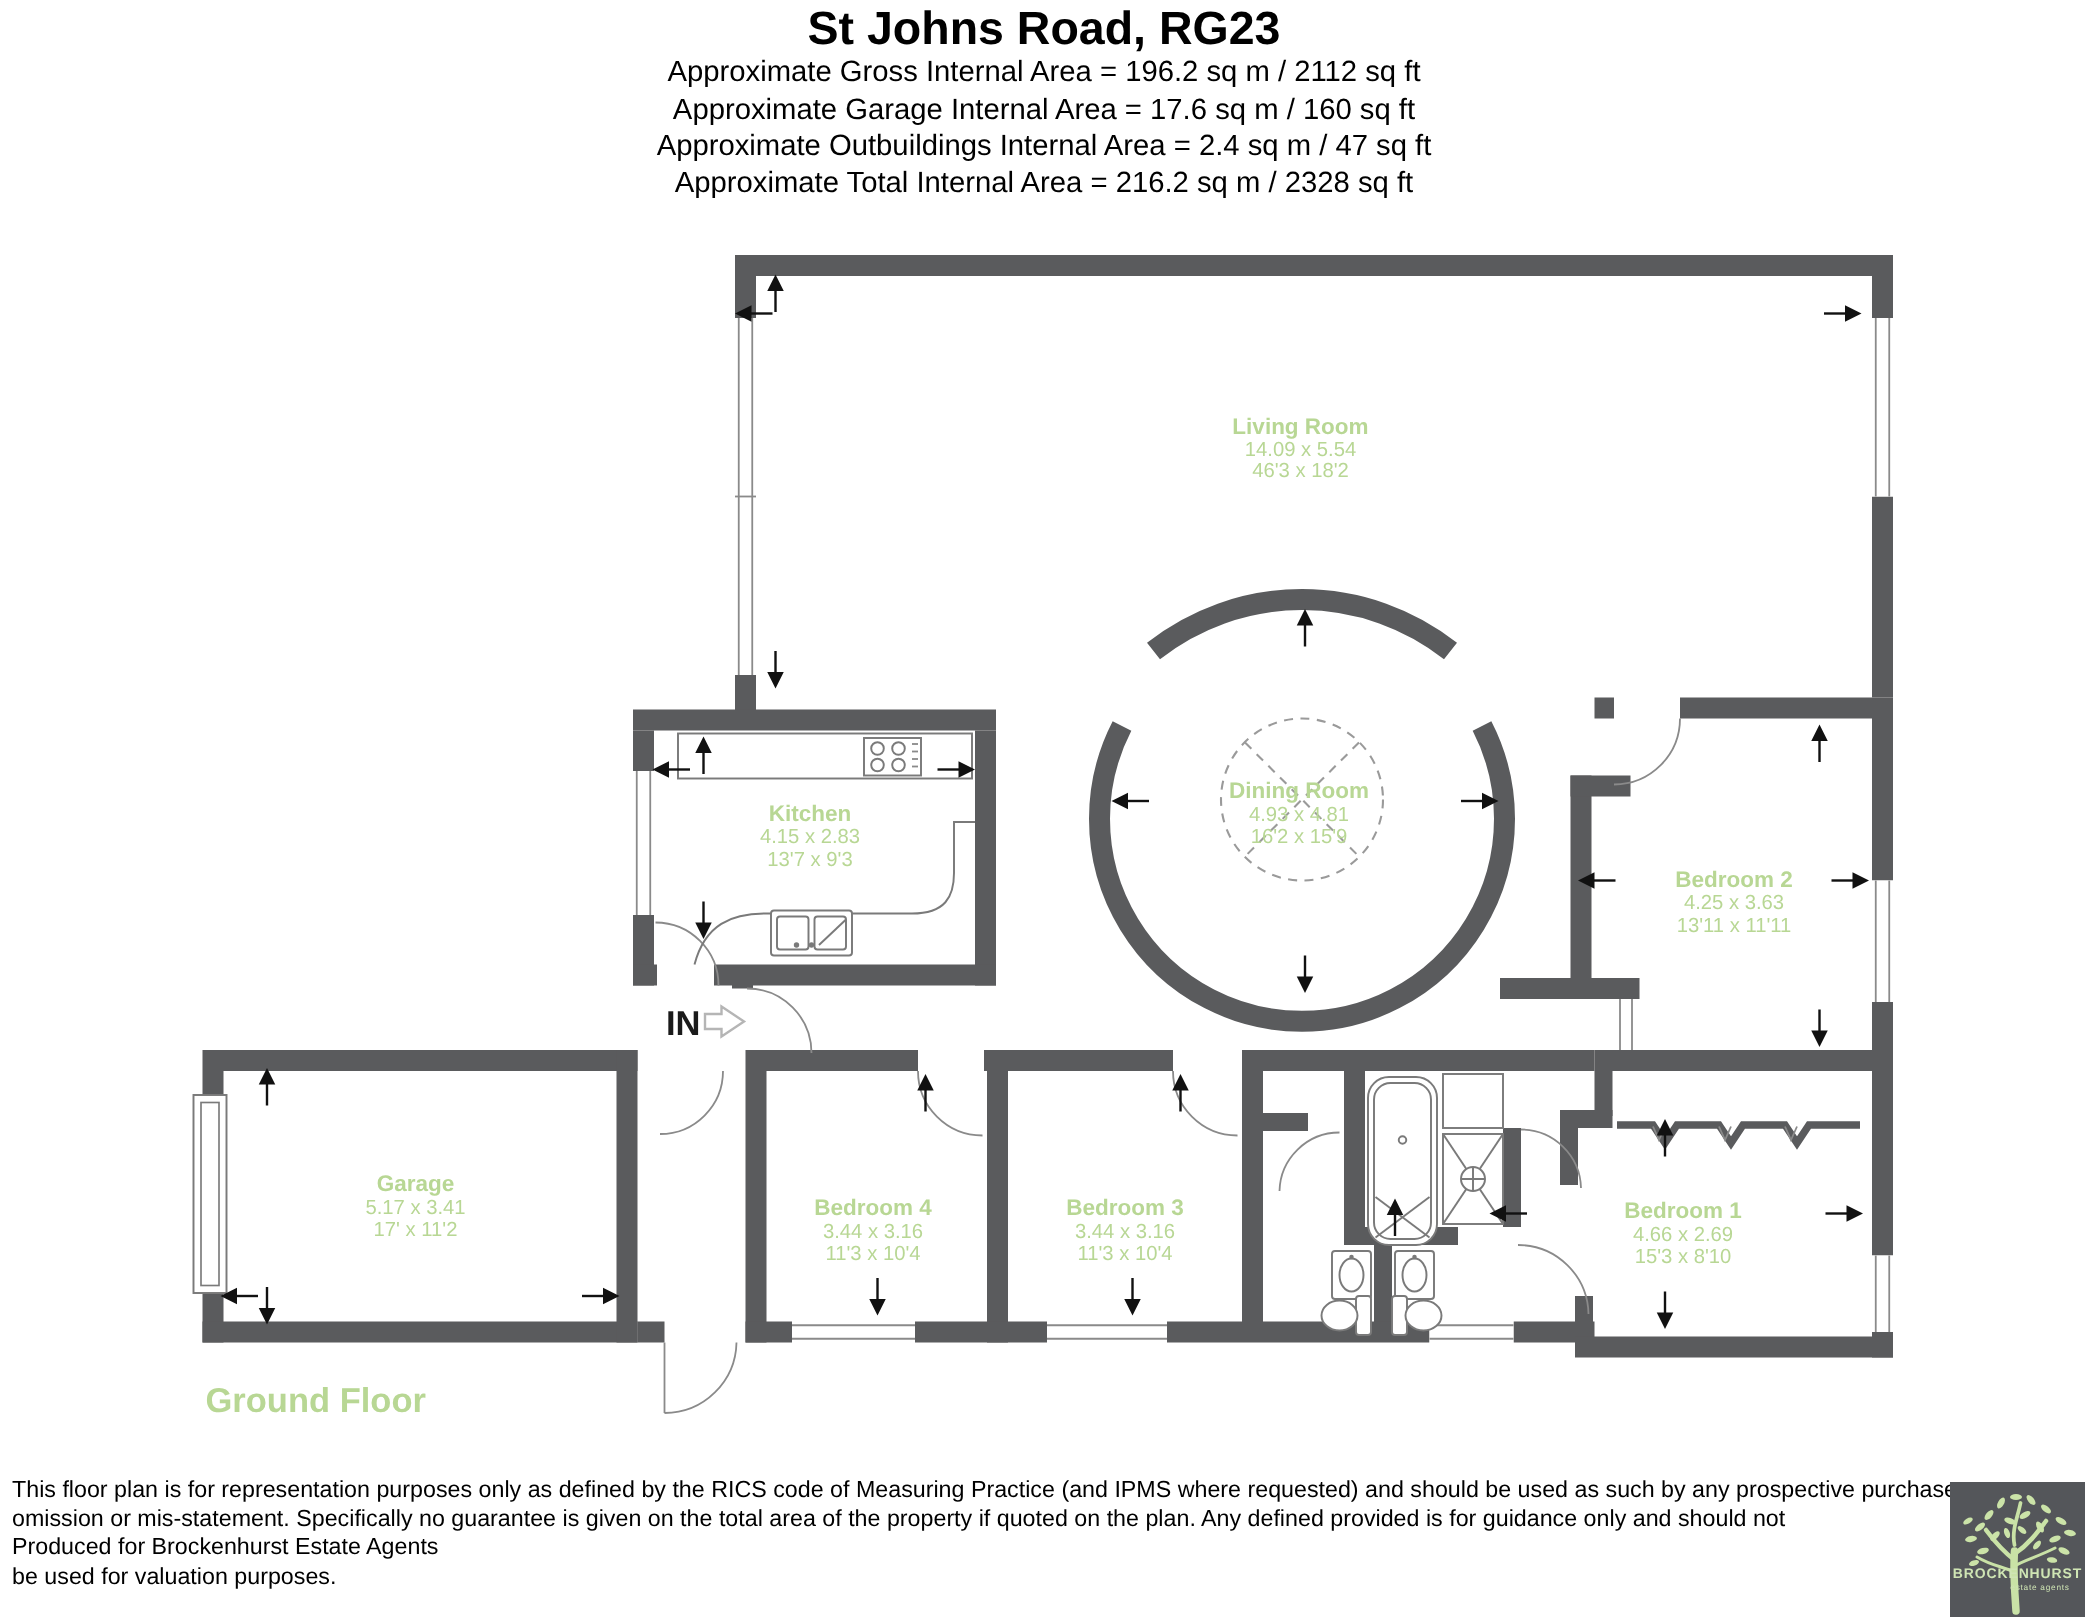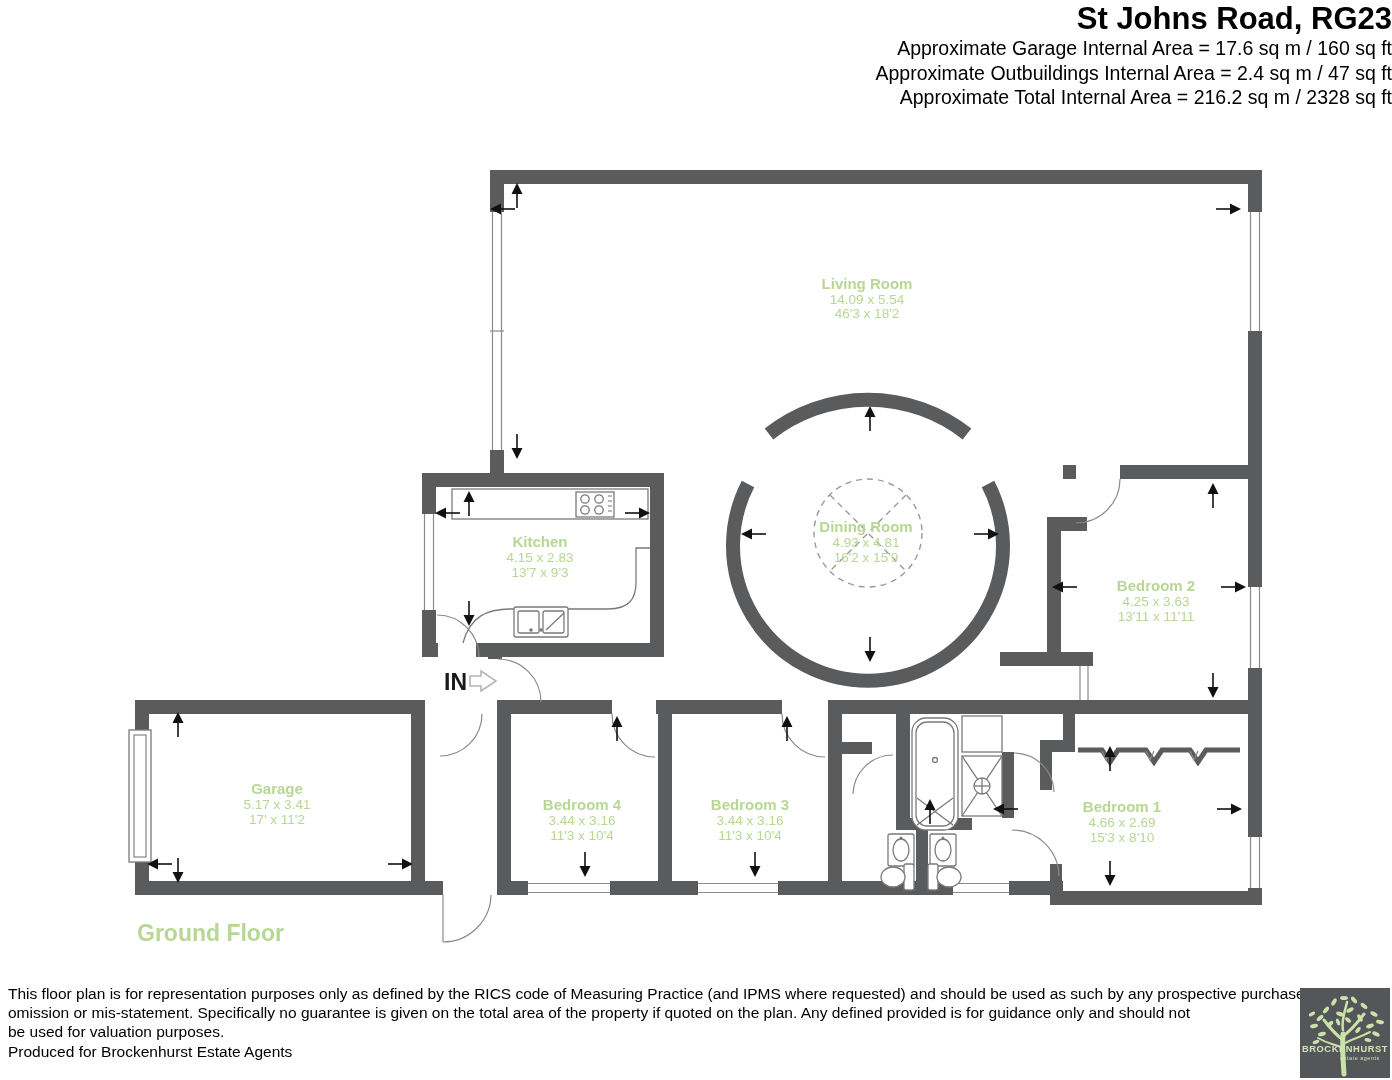"St Johns Road, RG23" .hdr { text-align: right -> center }
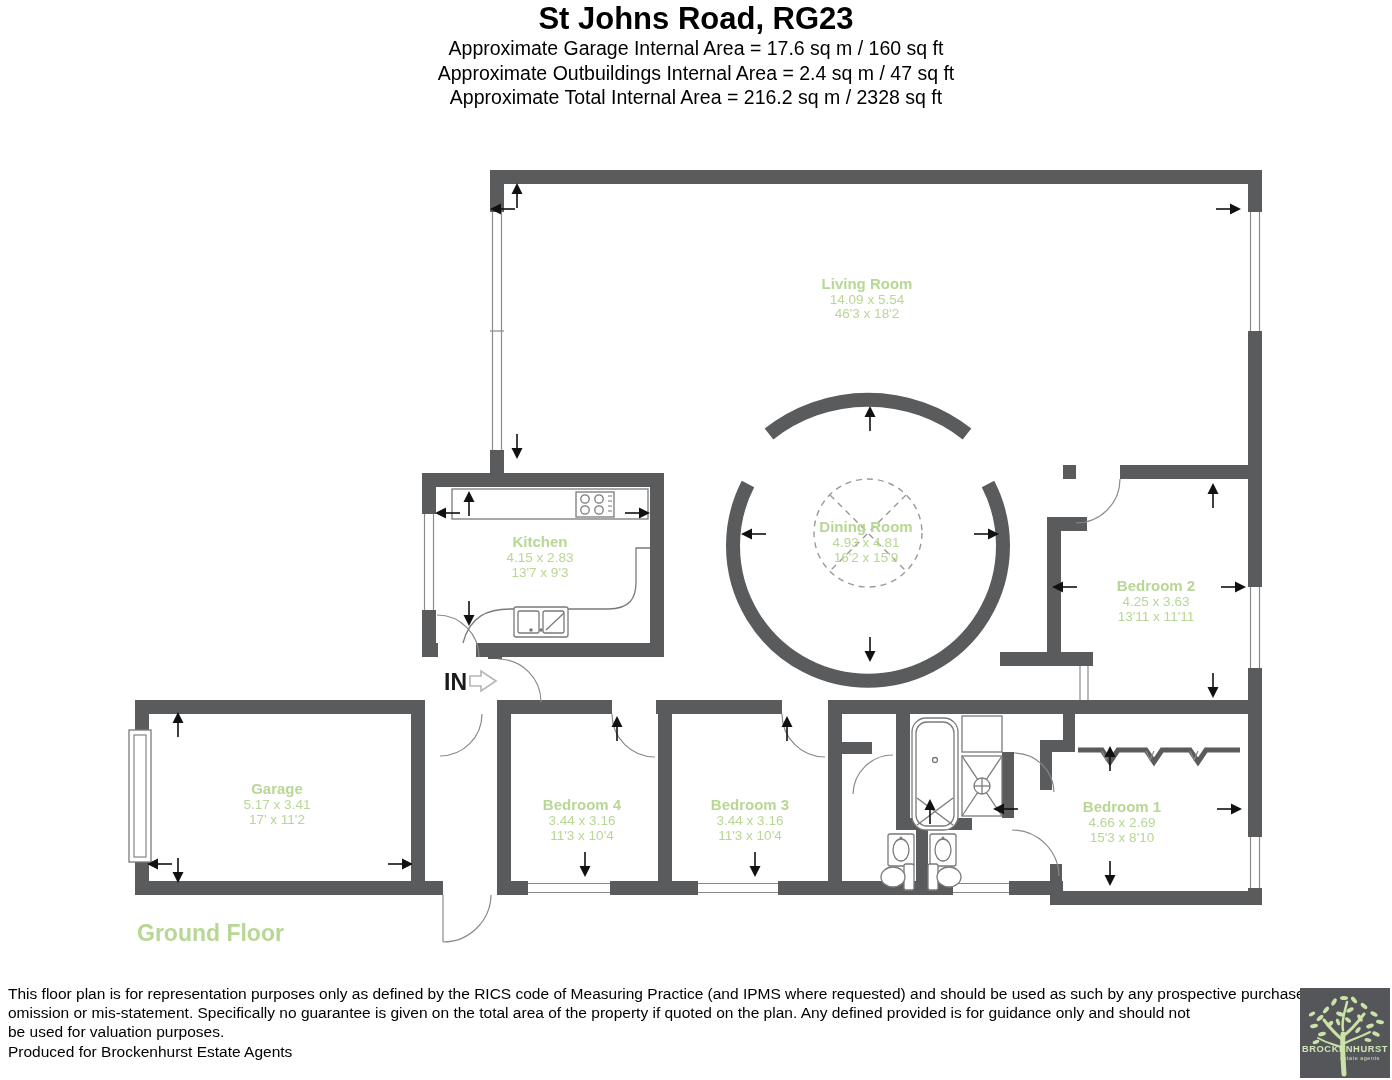"Approximate Gross Internal Area =" div.aline { html: none -> <div>Approximate Gross Internal Area = 196.2 sq m / 2112 sq ft</div> }
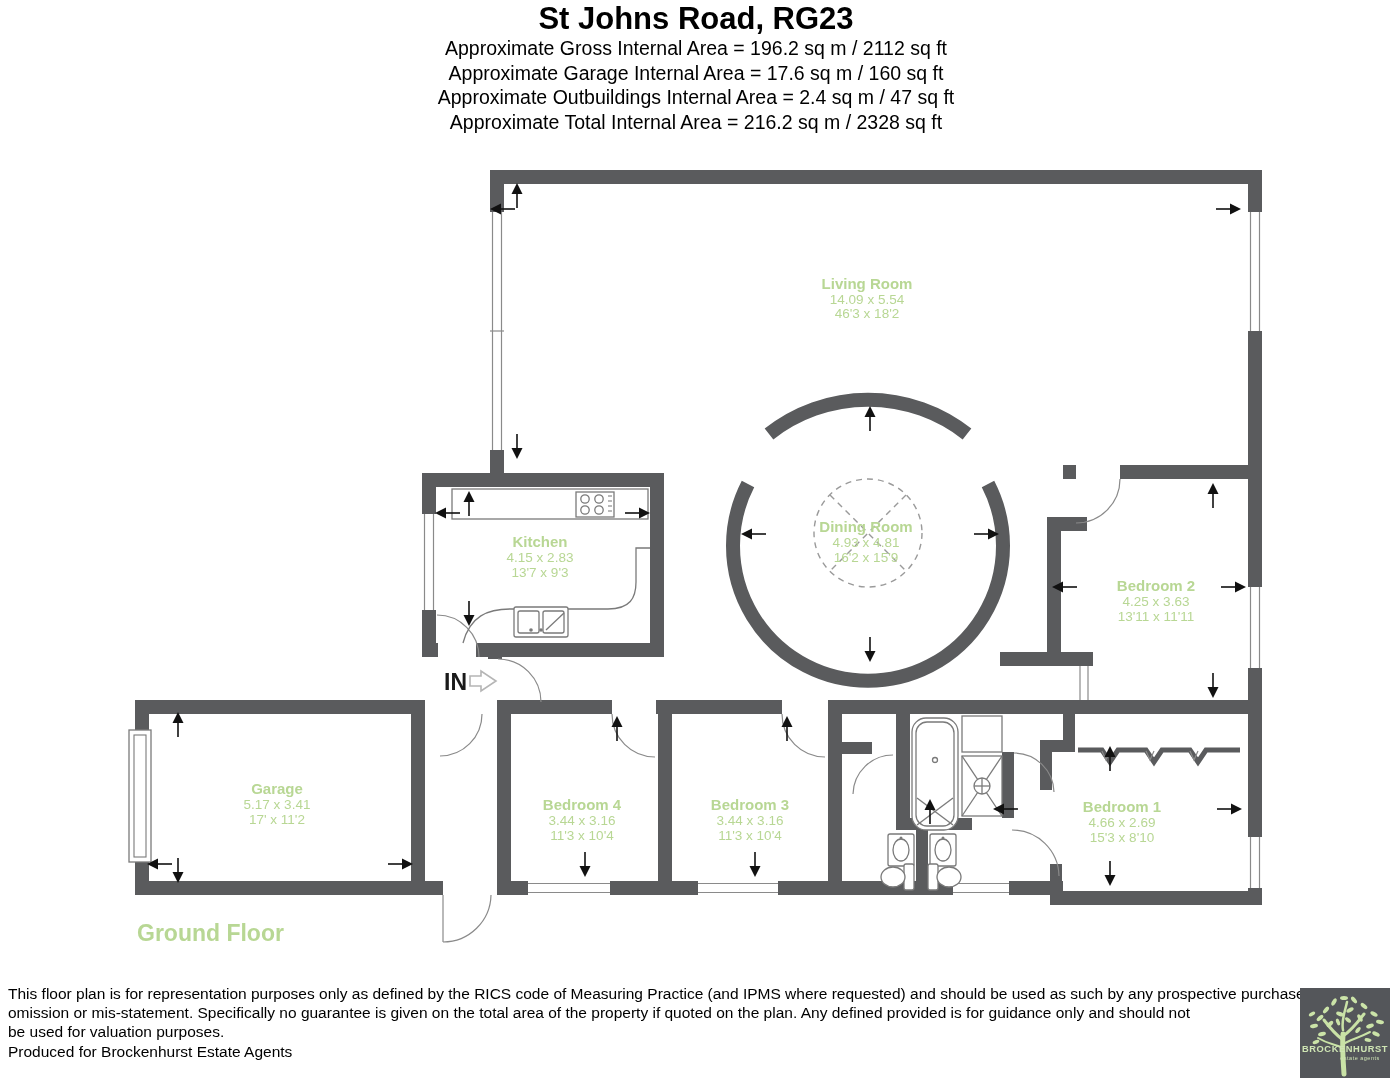"be used for valuation purposes." div { order: before "Produced for Brockenhurst Estate Agents" -> after "Produced for Brockenhurst Estate Agents" }
